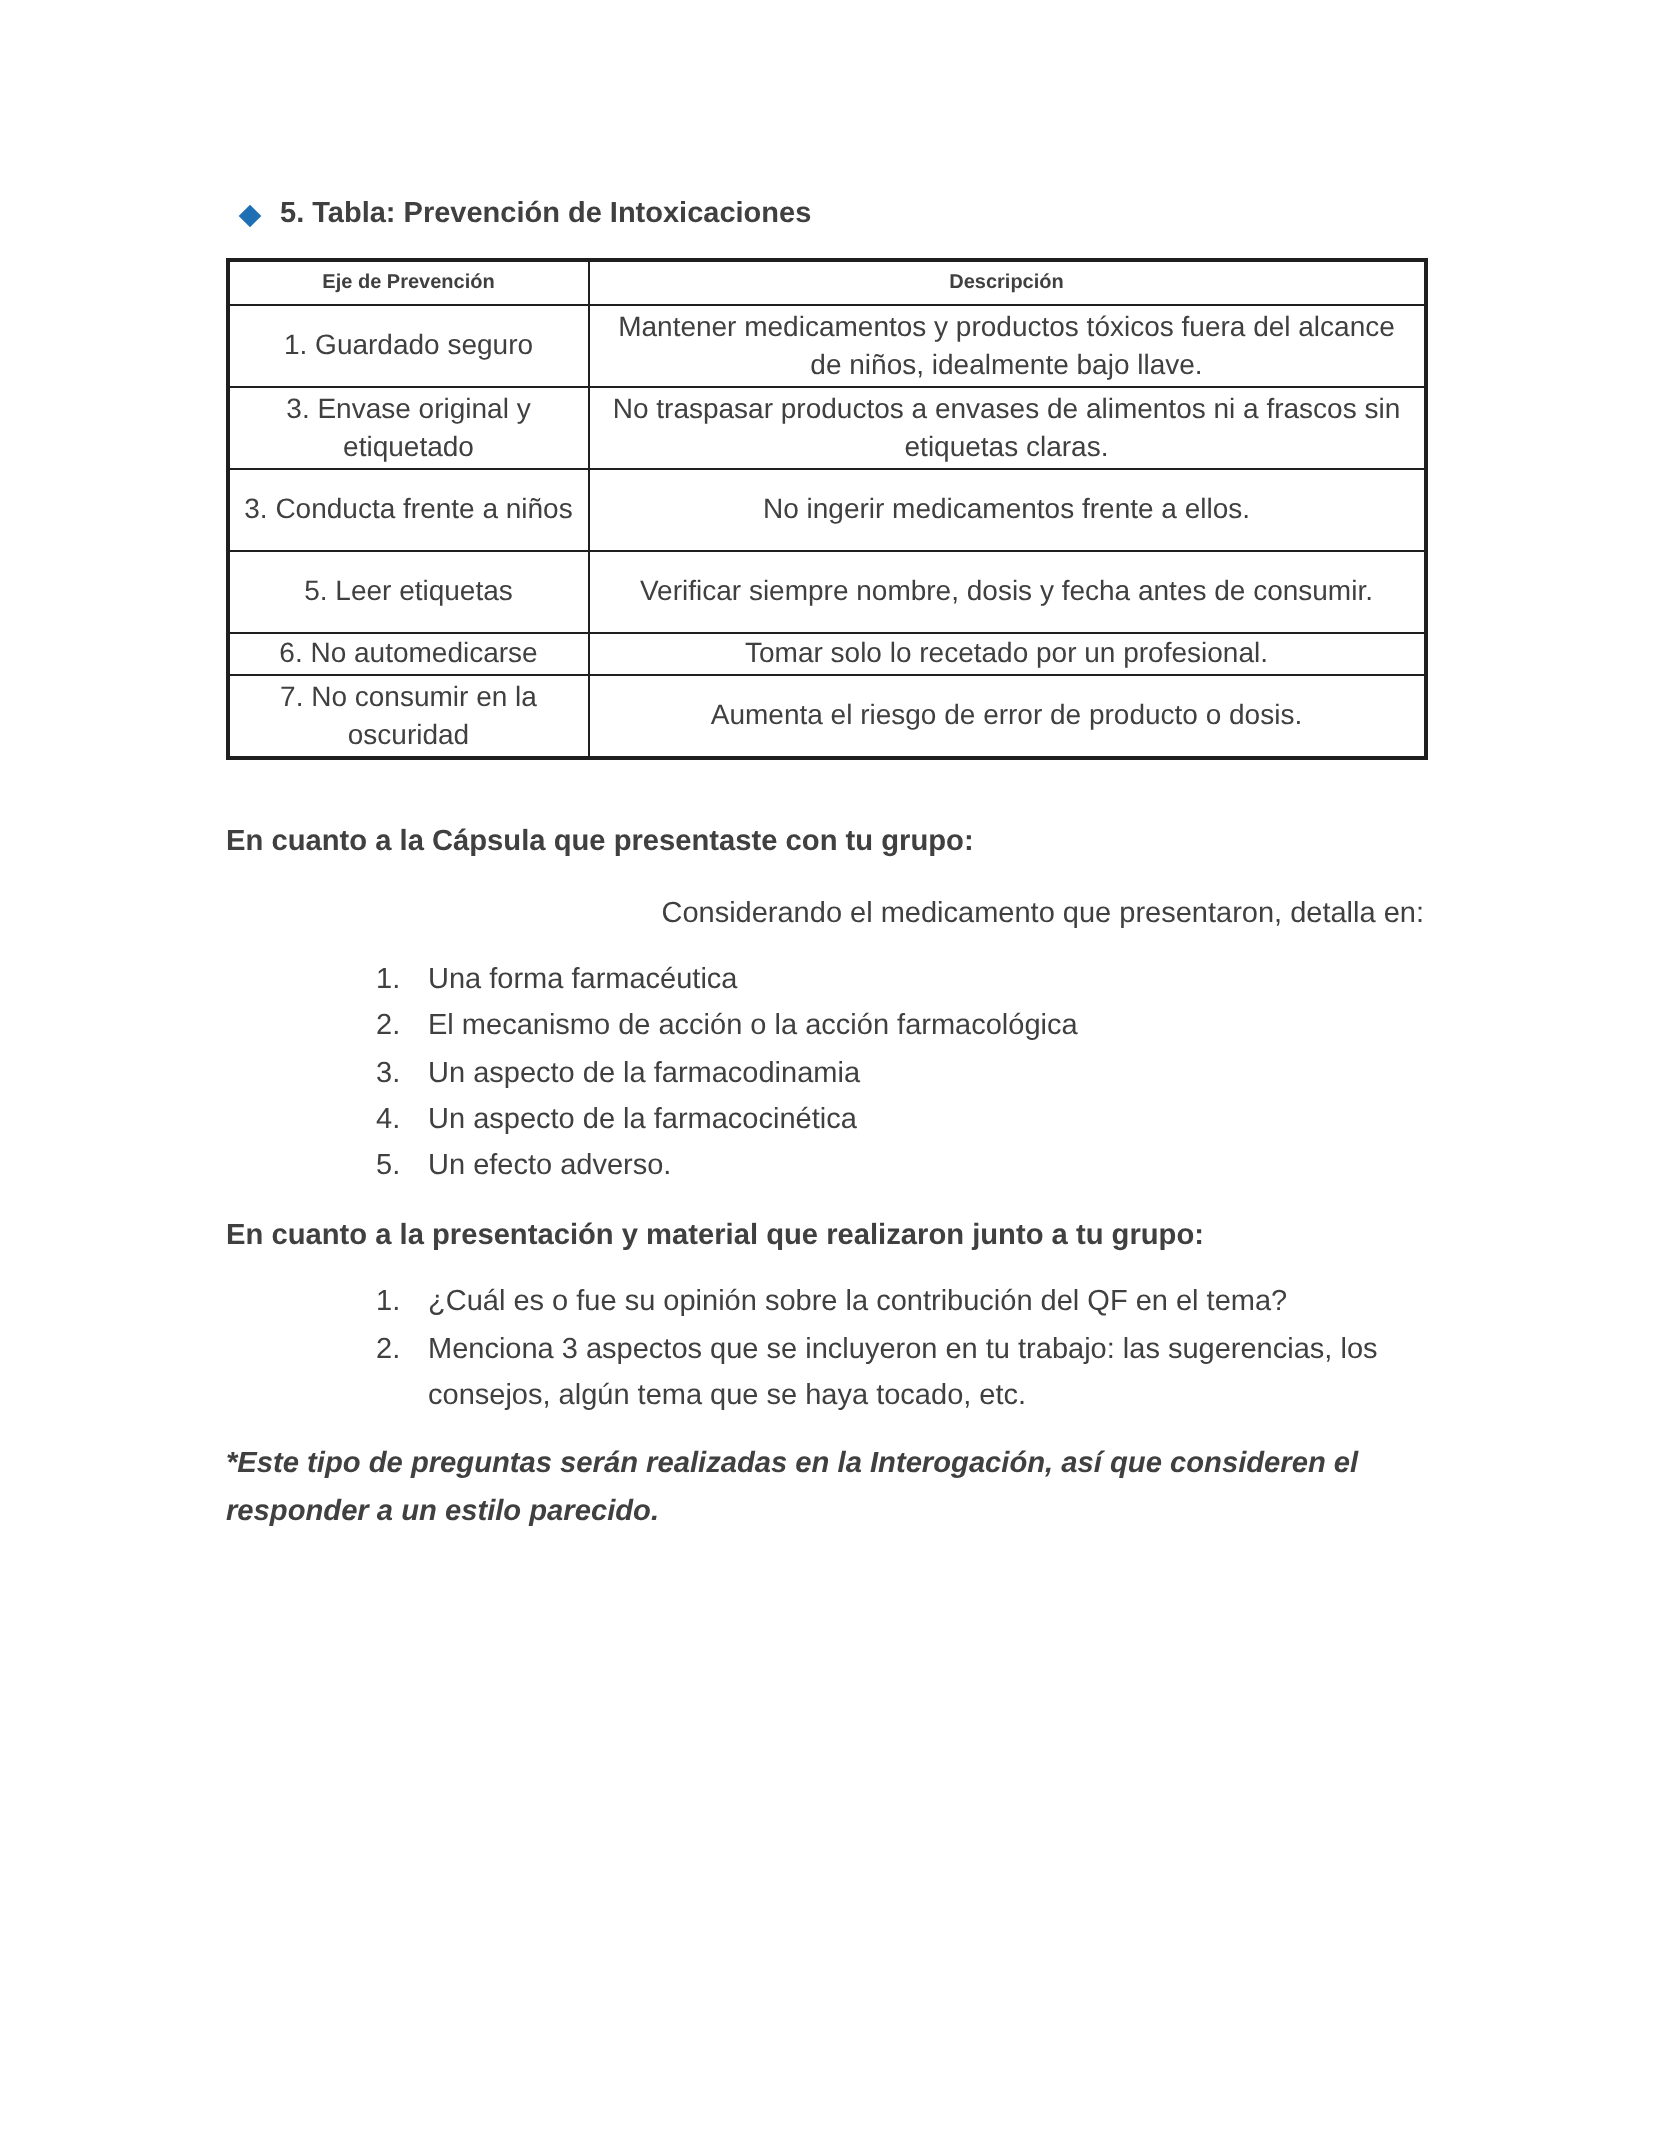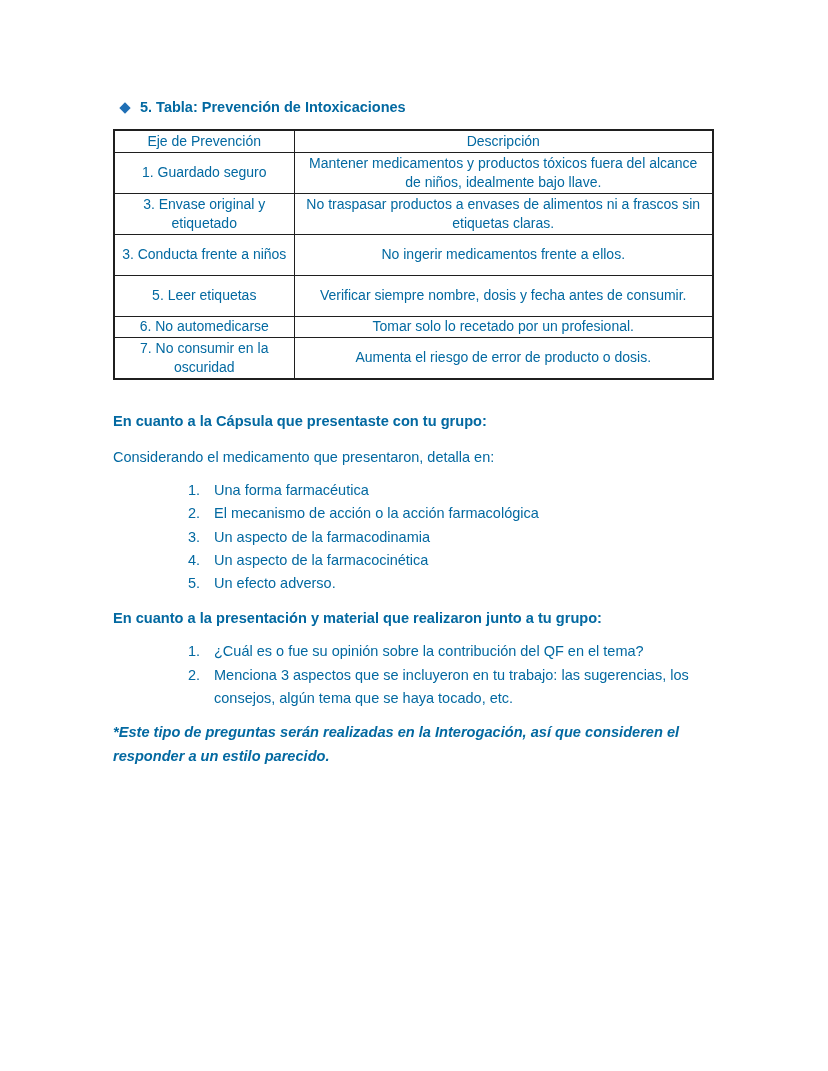"5. Tabla: Prevención de Intoxicaciones" .page { color: #0369a1 -> #404040 }
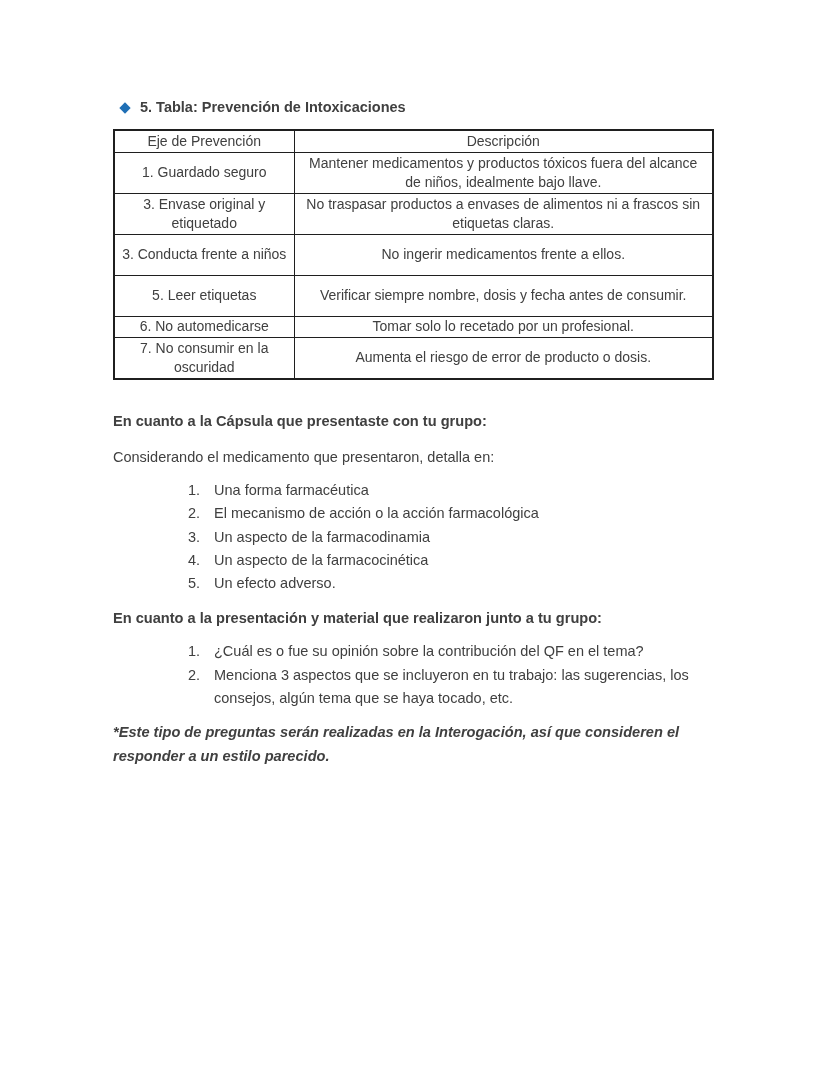"Eje de Prevención" table.prevtable th { font-size: 14px -> 10px; font-weight: normal -> bold }
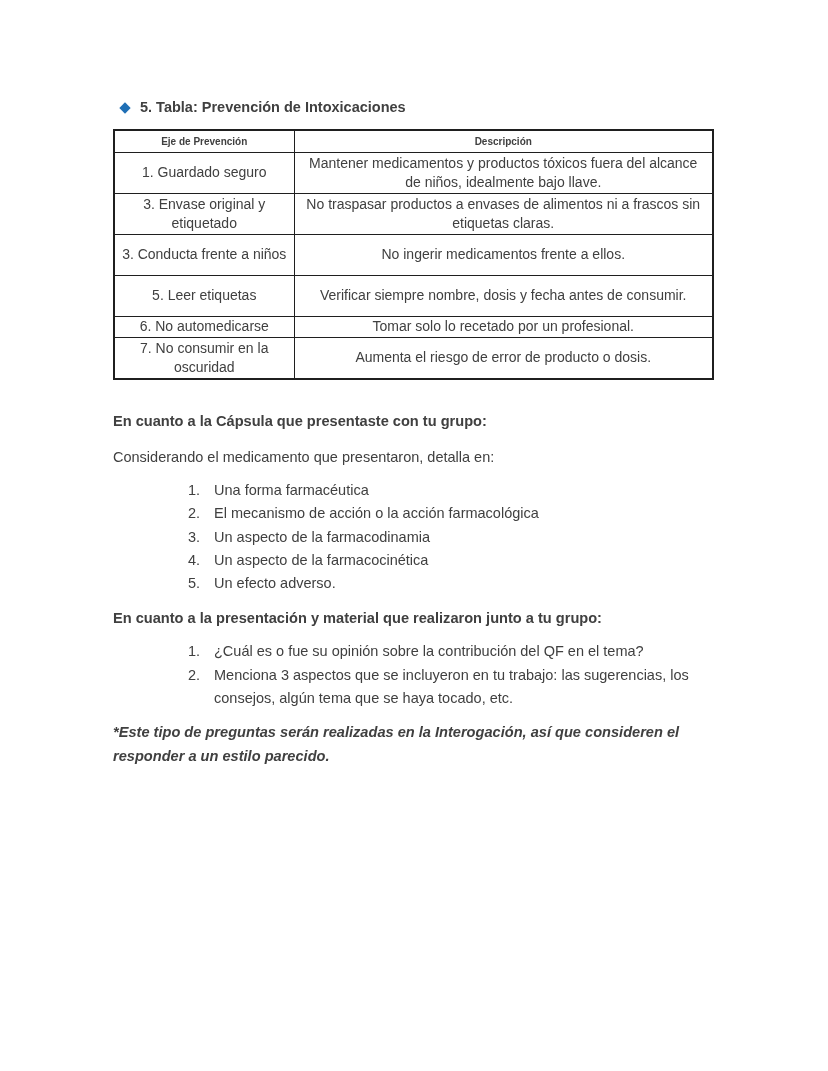"Considerando el medicamento que" .para { text-align: none -> right }
